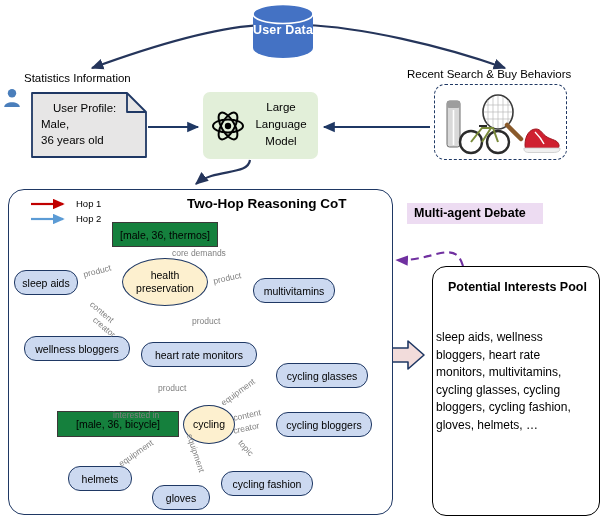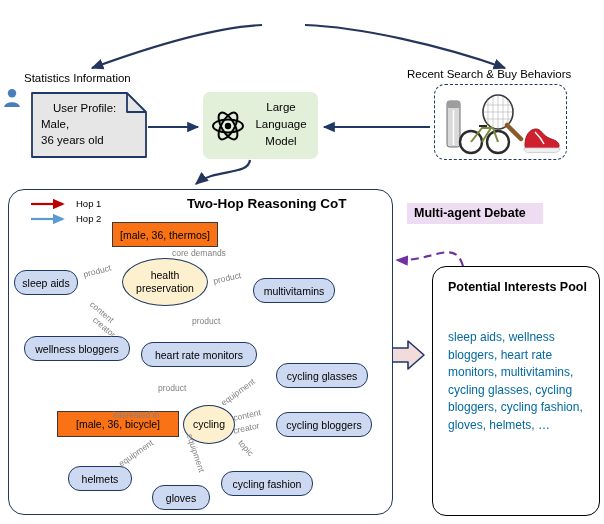"User Data" div.abs { html: none -> <div> <svg> <path></path> <ellipse></ellipse> <ellipse></ellipse> </svg> <div>User Data</div> </div> }
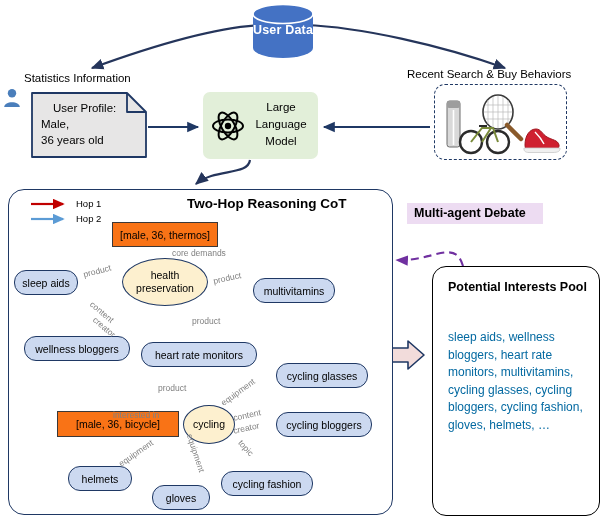"[male, 36, thermos]" .qbox { background: #f97316 -> #15803d }
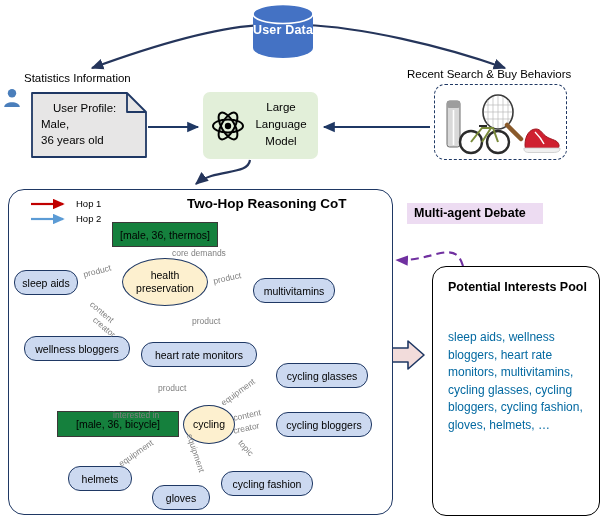"sleep aids, wellness bloggers, heart" .pool-body { color: #0369a1 -> #000000; left: 15px -> 3px }
